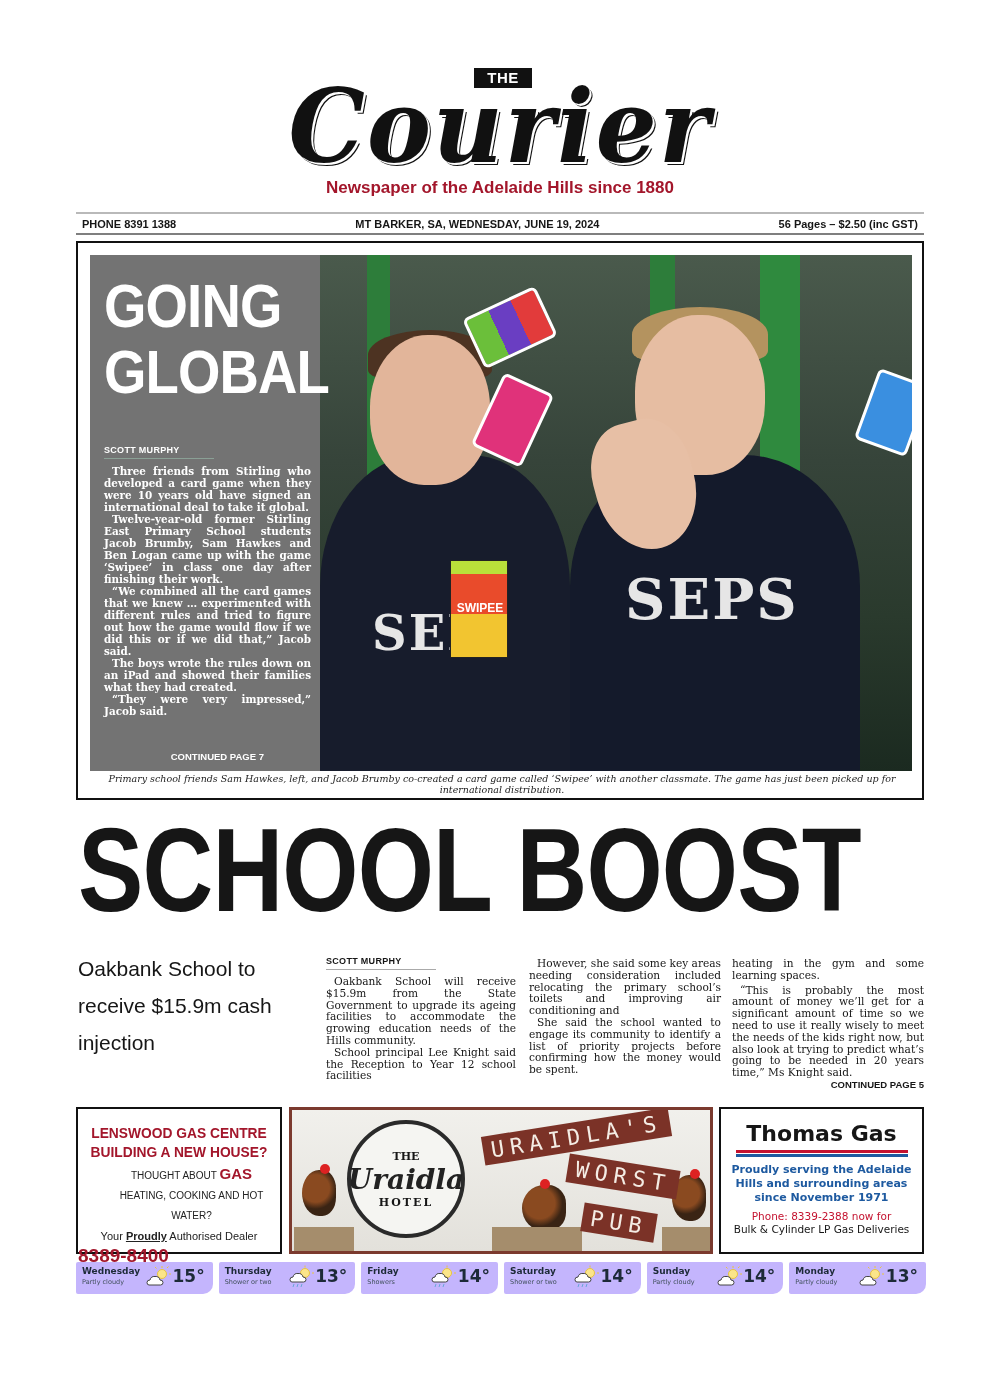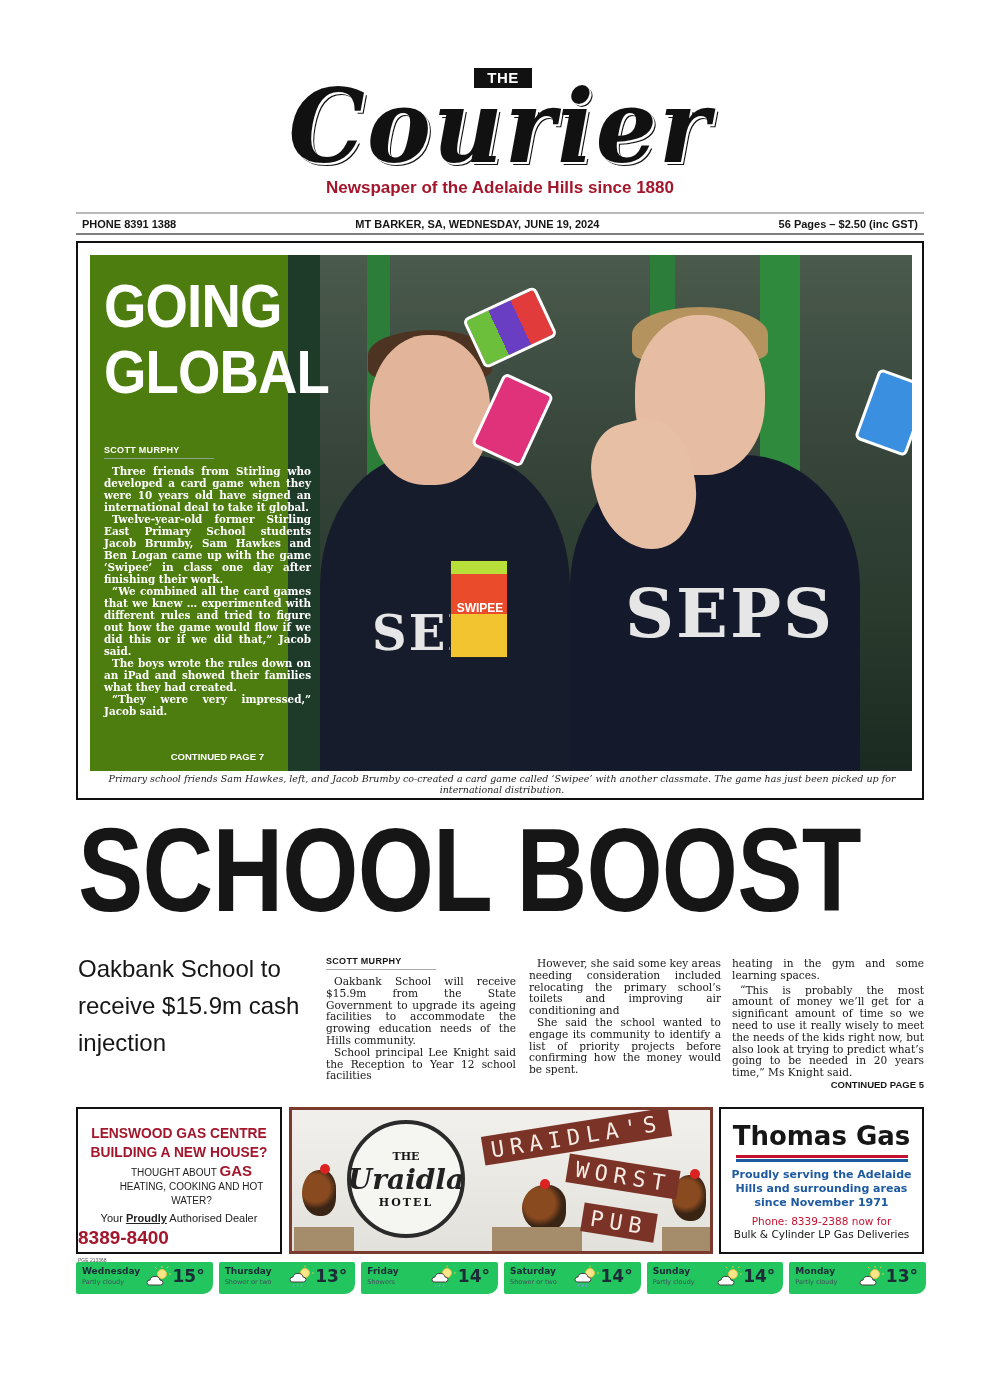"GOING" .story-panel { background: #4d7c0f -> #737373; width: 198px -> 230px }
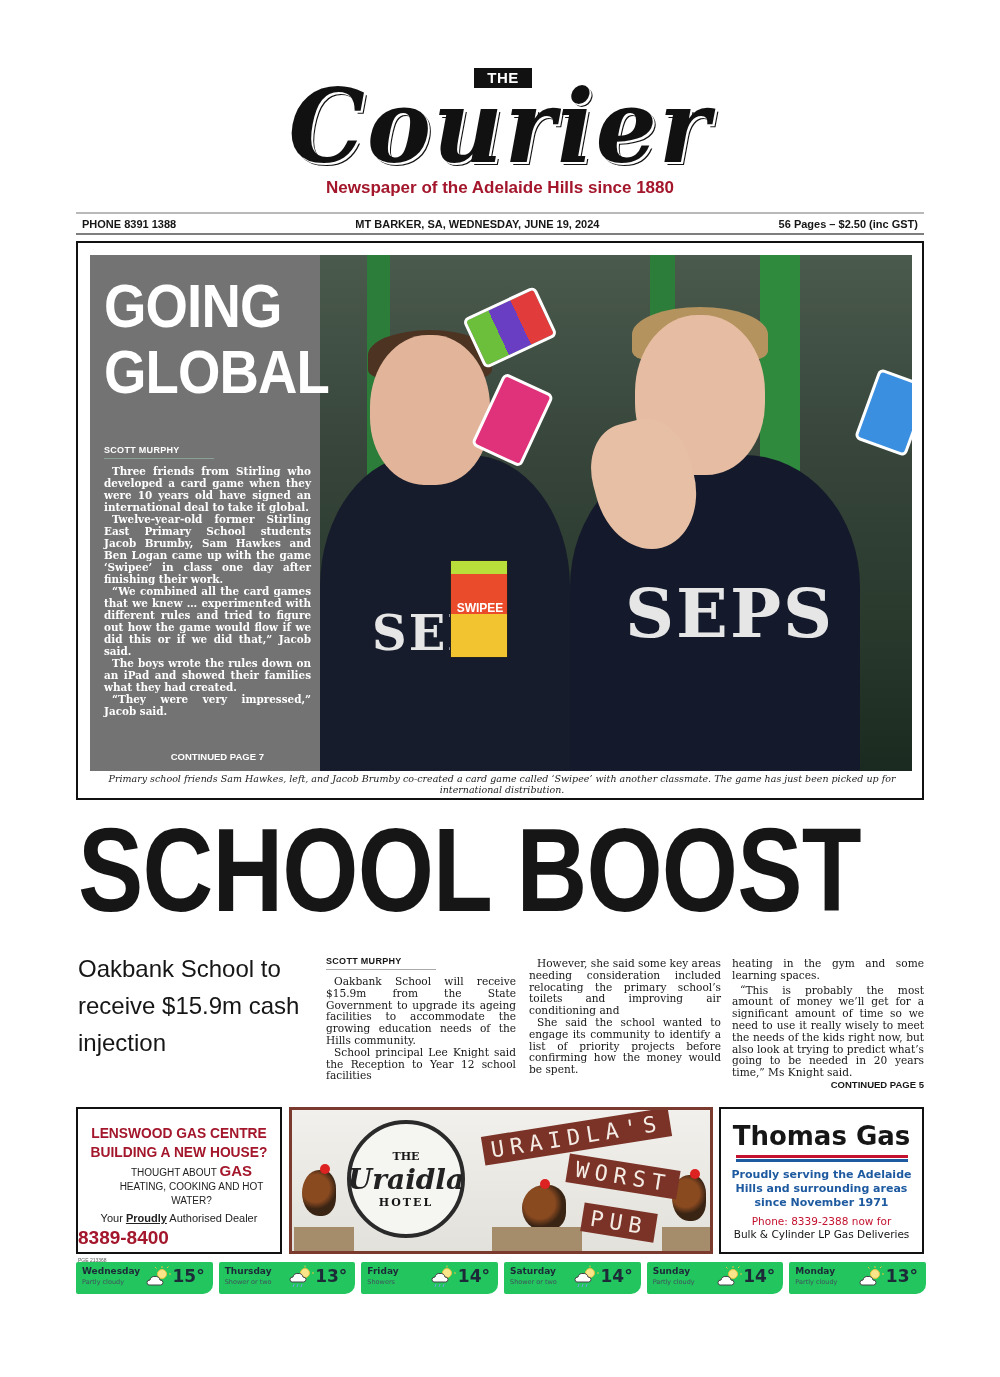"SEPS" .seps-right { font-size: 68px -> 56px; top: 318px -> 311px }
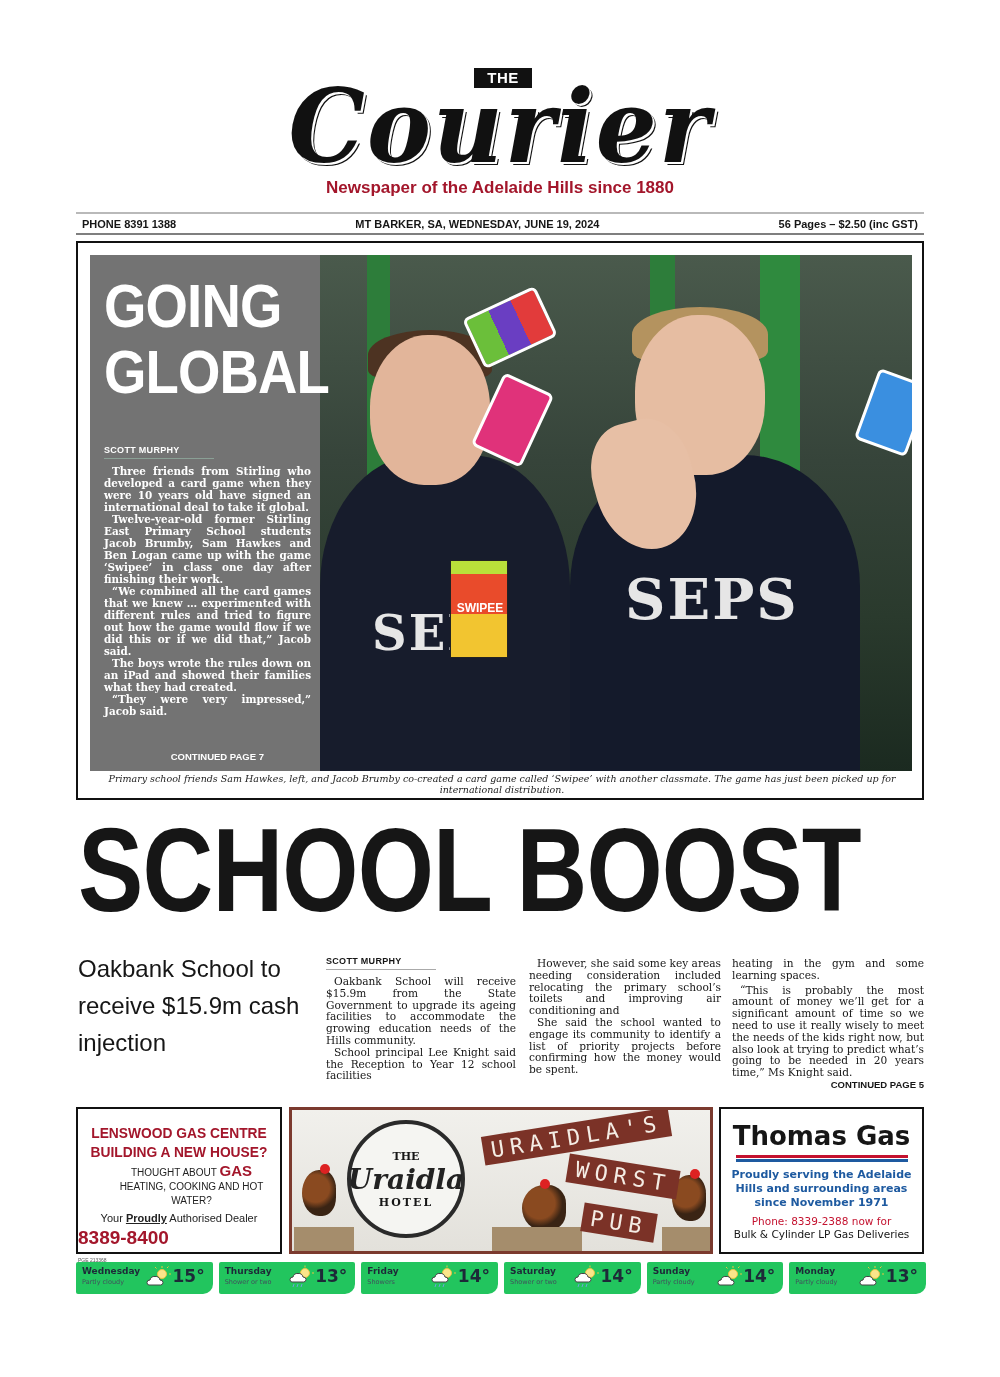"Oakbank School to receive $15.9m" .deck { font-size: 24px -> 21px }
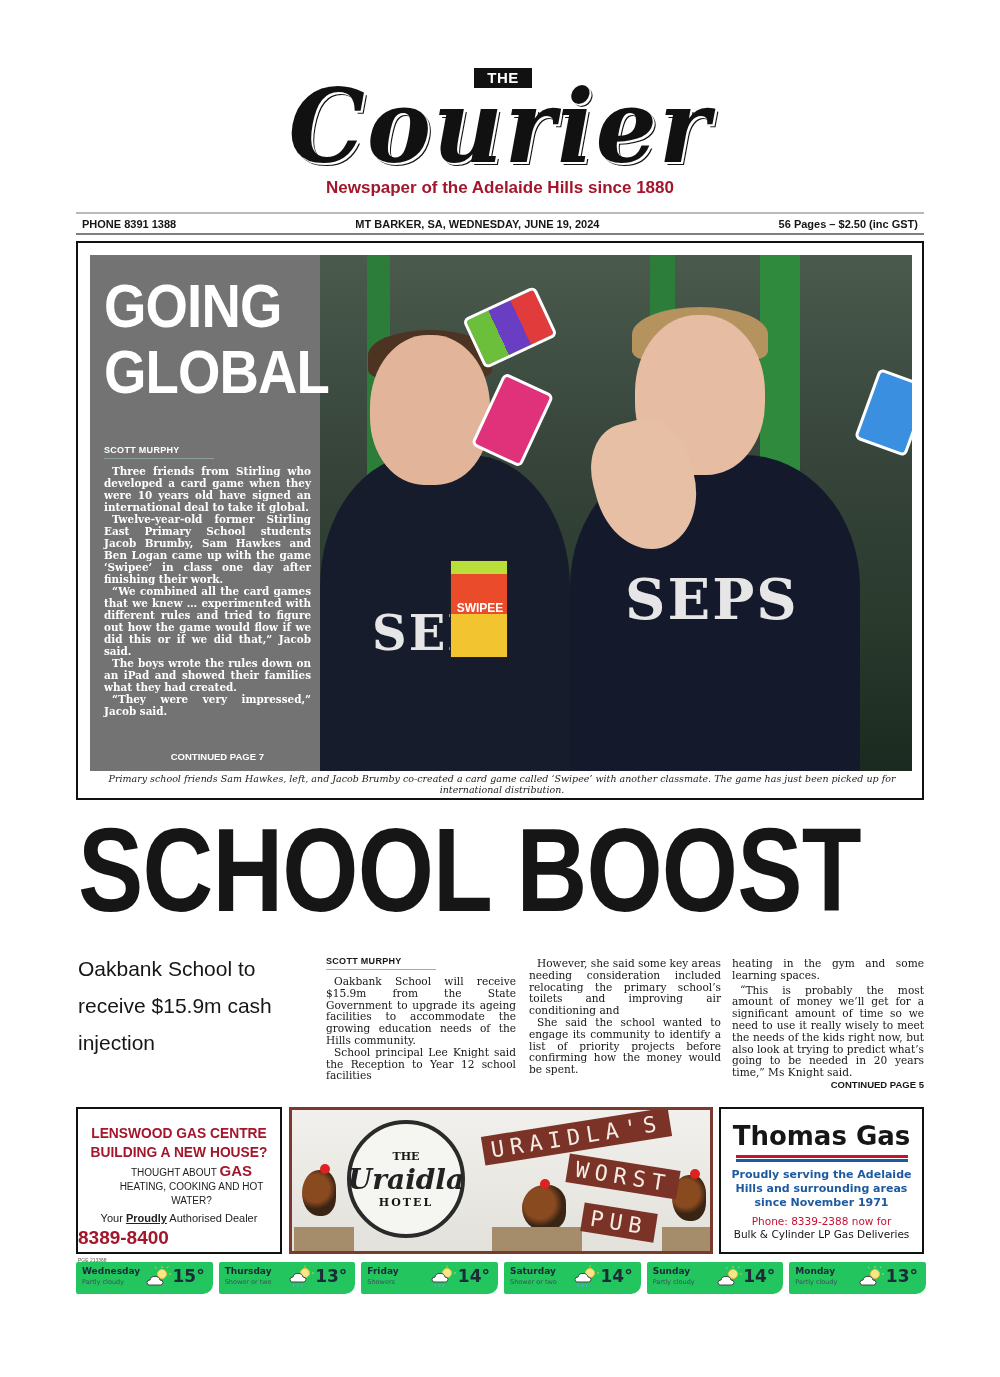"Thomas Gas" .tg-title { font-size: 26px -> 22px }
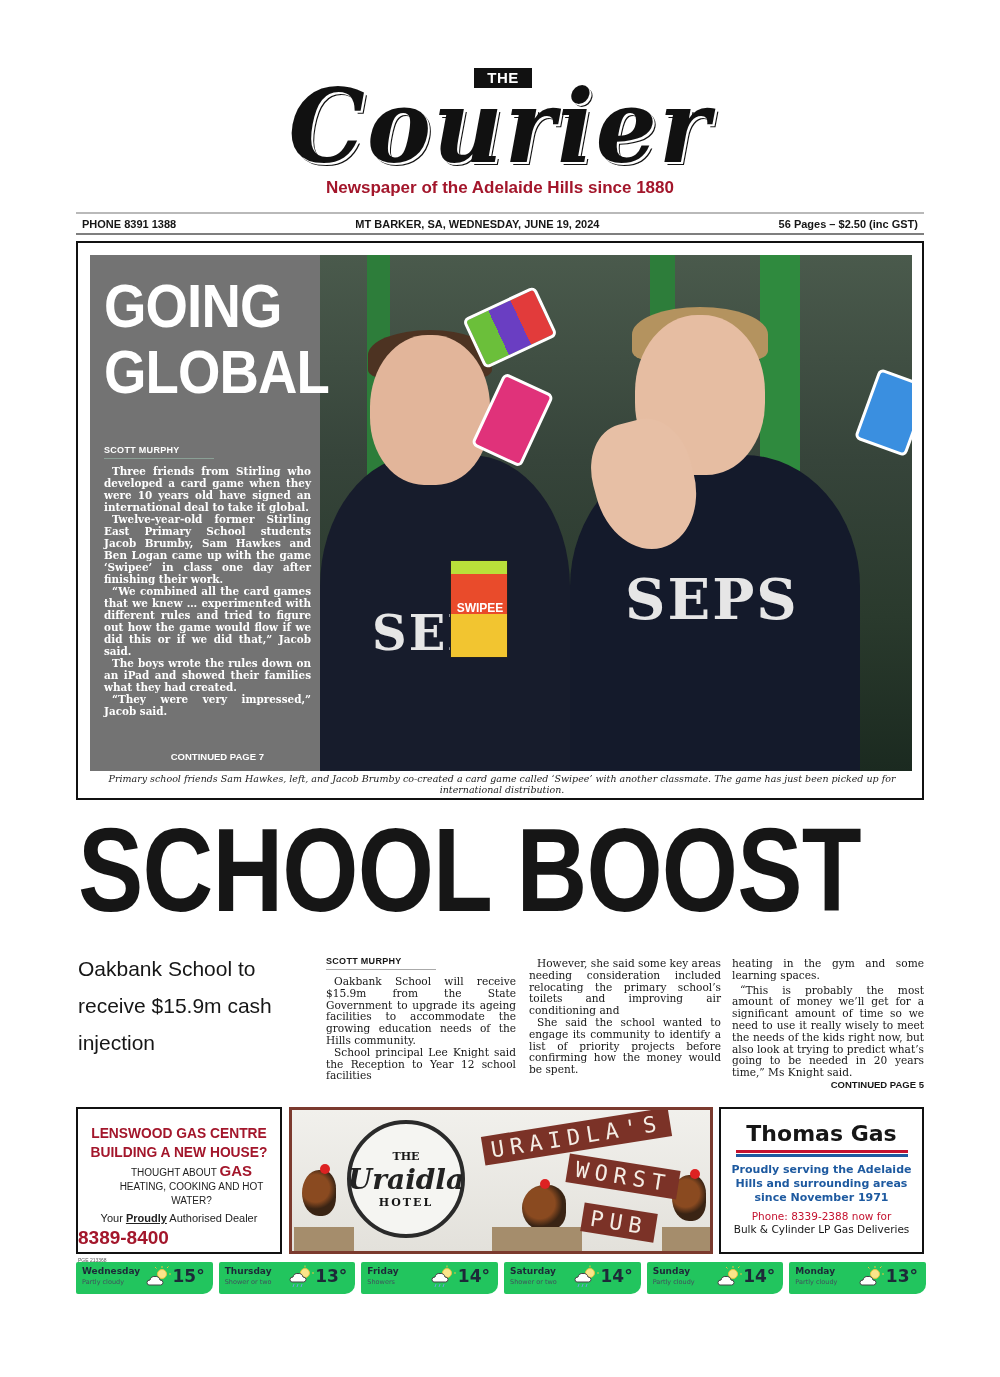"THOUGHT ABOUT GAS" .lw-line { line-height: 14px -> 20px }
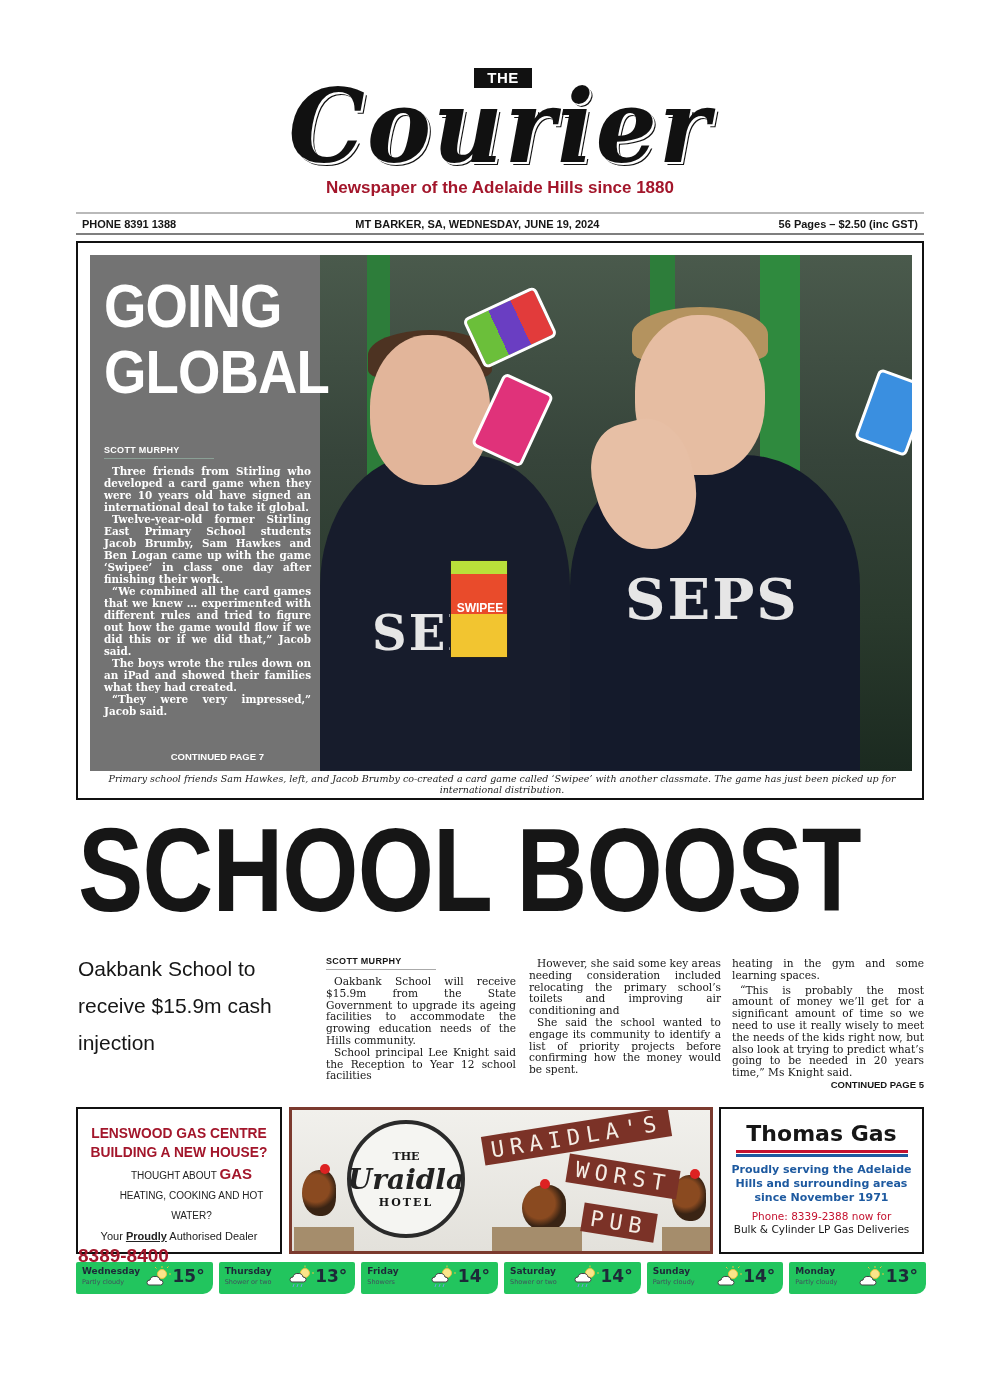"Wednesday" .wx { background: #22c55e -> #c4b5fd }
